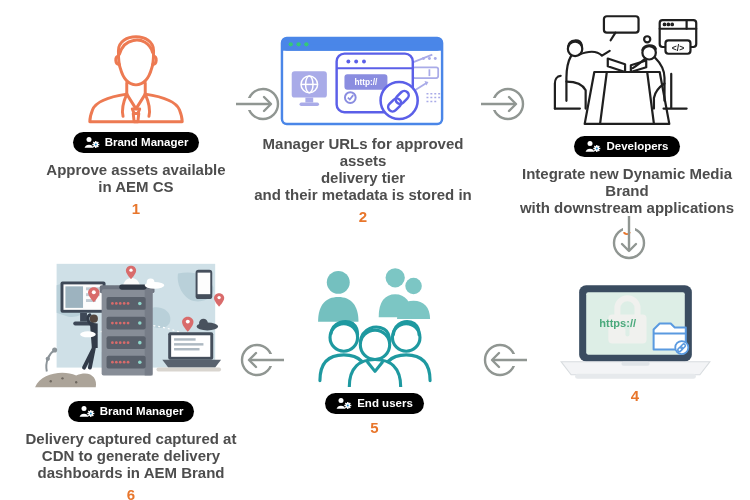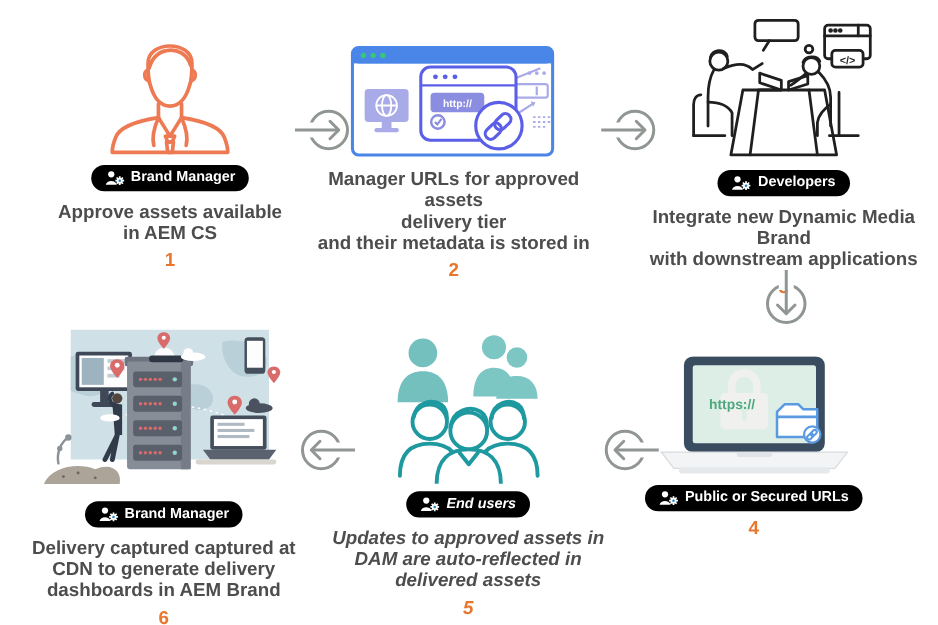"https://" div.step { left: 488px -> 520px }
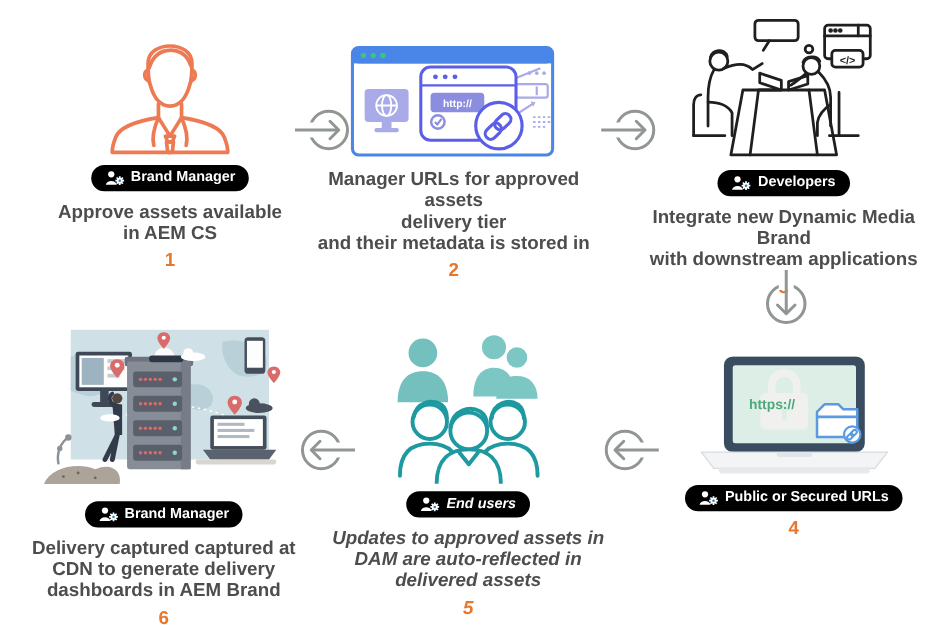"End users" div.step { font-style: italic -> none }
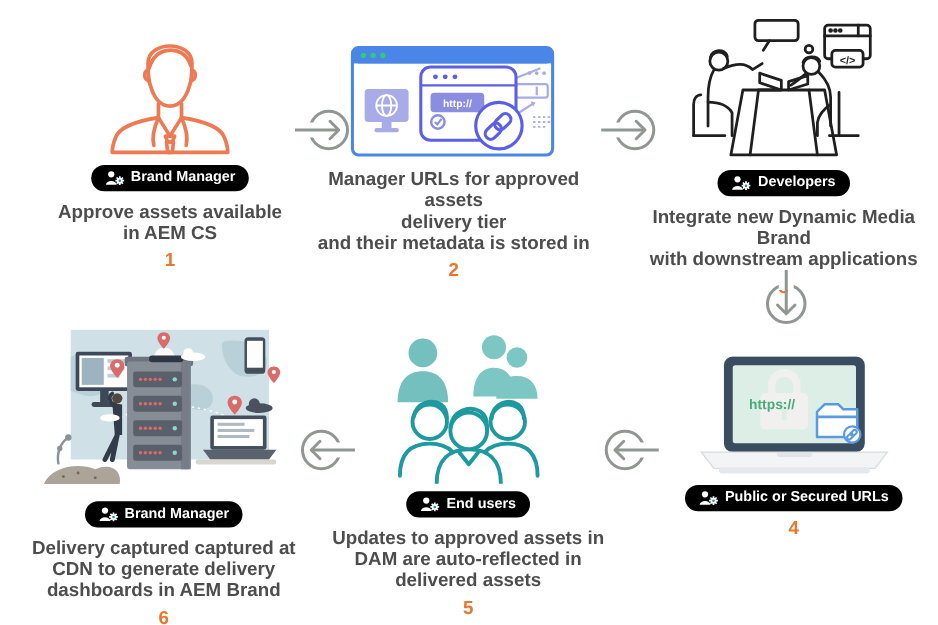"Public or Secured URLs" div.badge { html: <div> <svg> <circle></circle> <path></path> <g> <line></line> <line></line> <line></line> <line></line> </g> <circle></circle> <circle></circle> </svg> <span>Public or Secured URLs</span> </div> -> none }
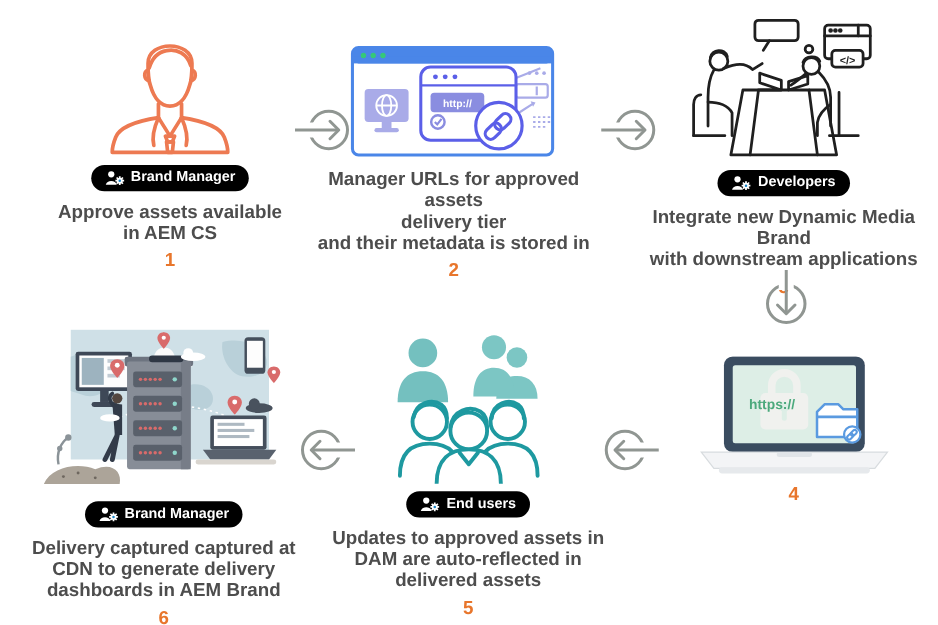"Updates to approved assets in" div.desc { html: <div> <div>Updates to approved assets in</div> <div>DAM are auto-reflected in</div> <div>delivered assets</div> </div> -> none }
